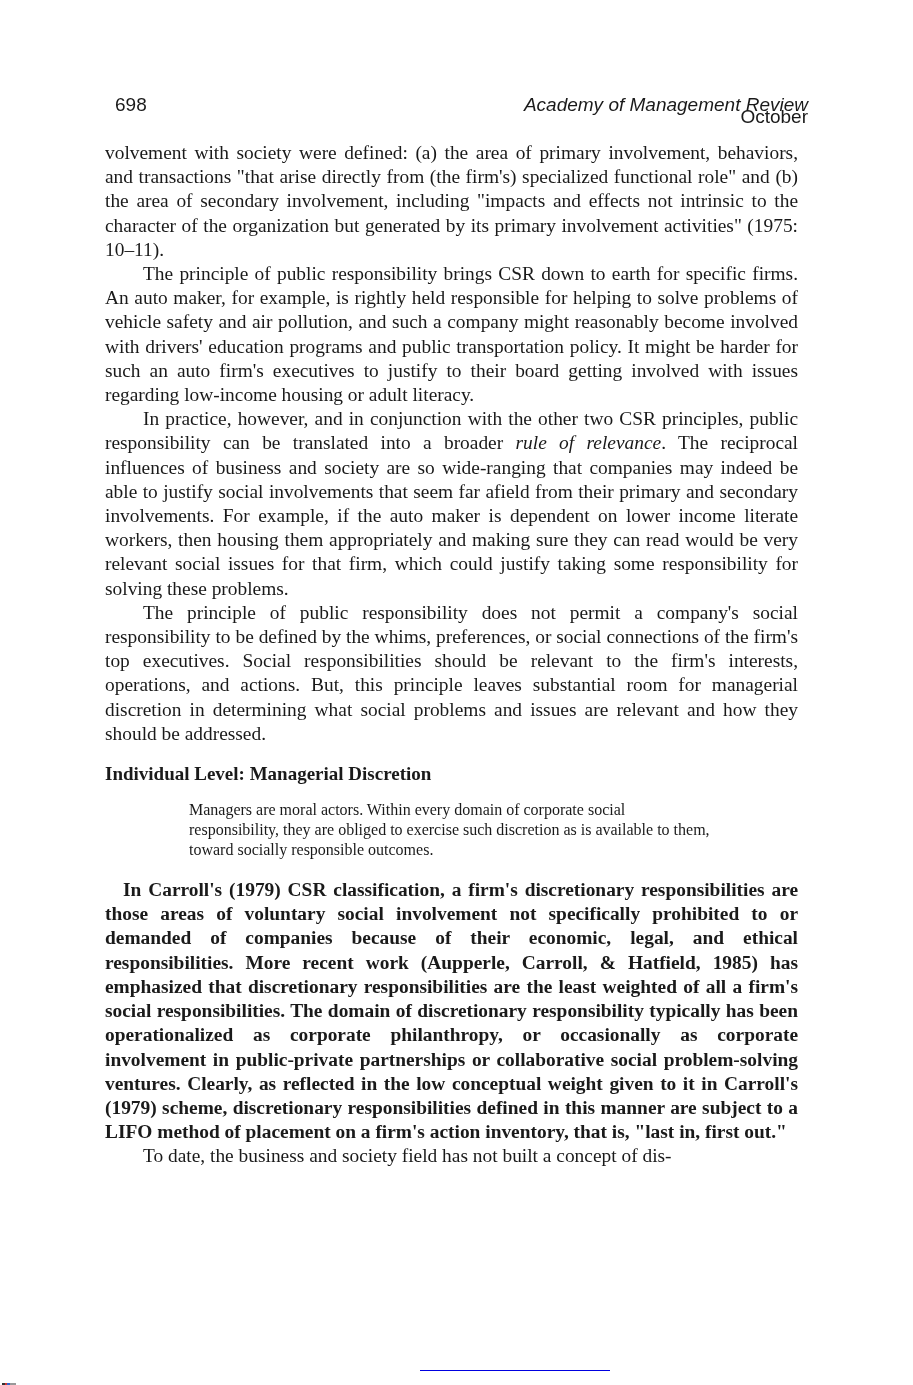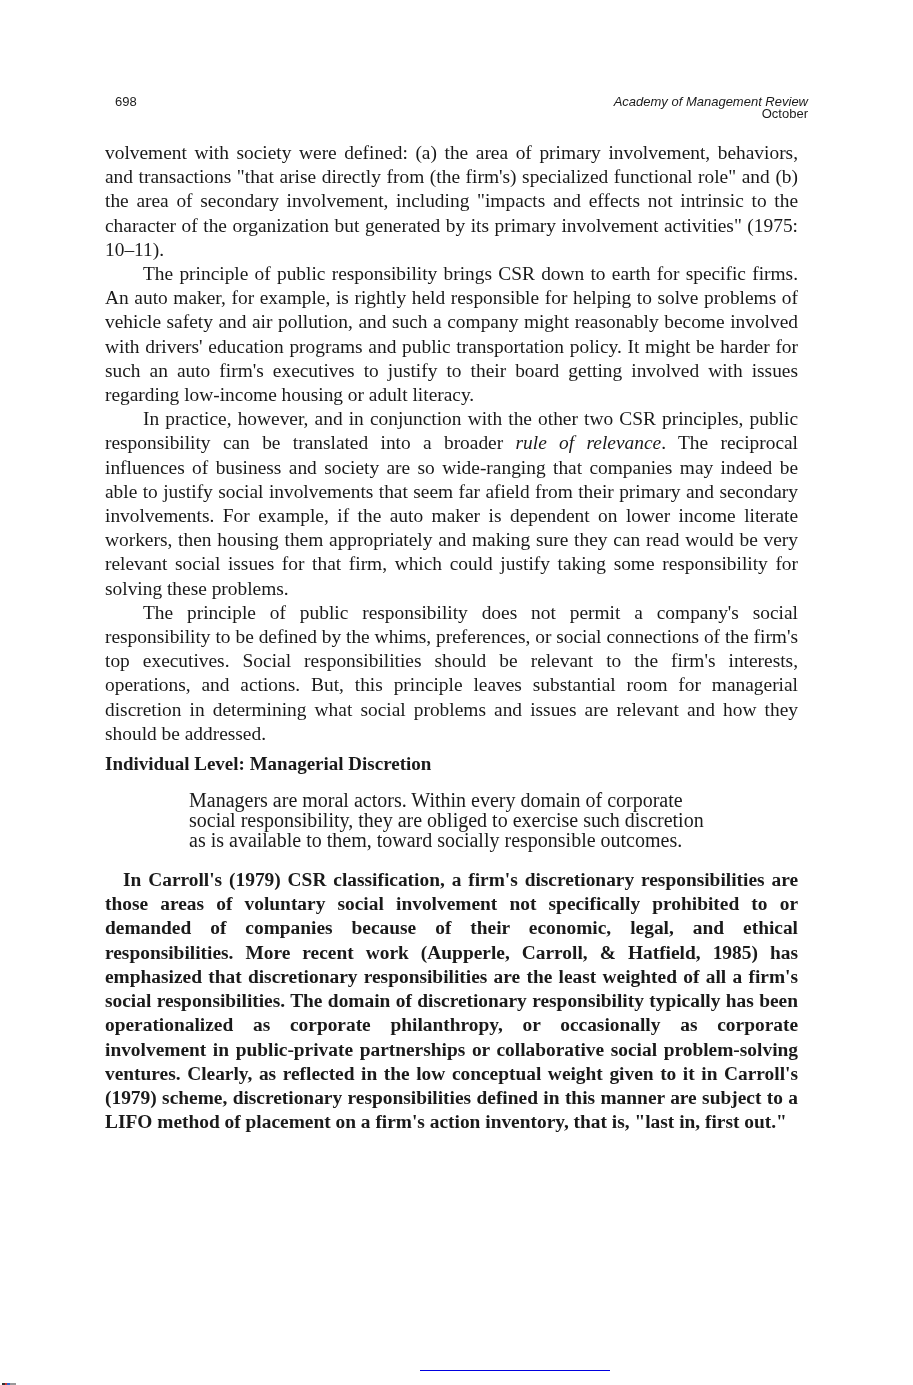"698" .header { font-size: 13px -> 19px }
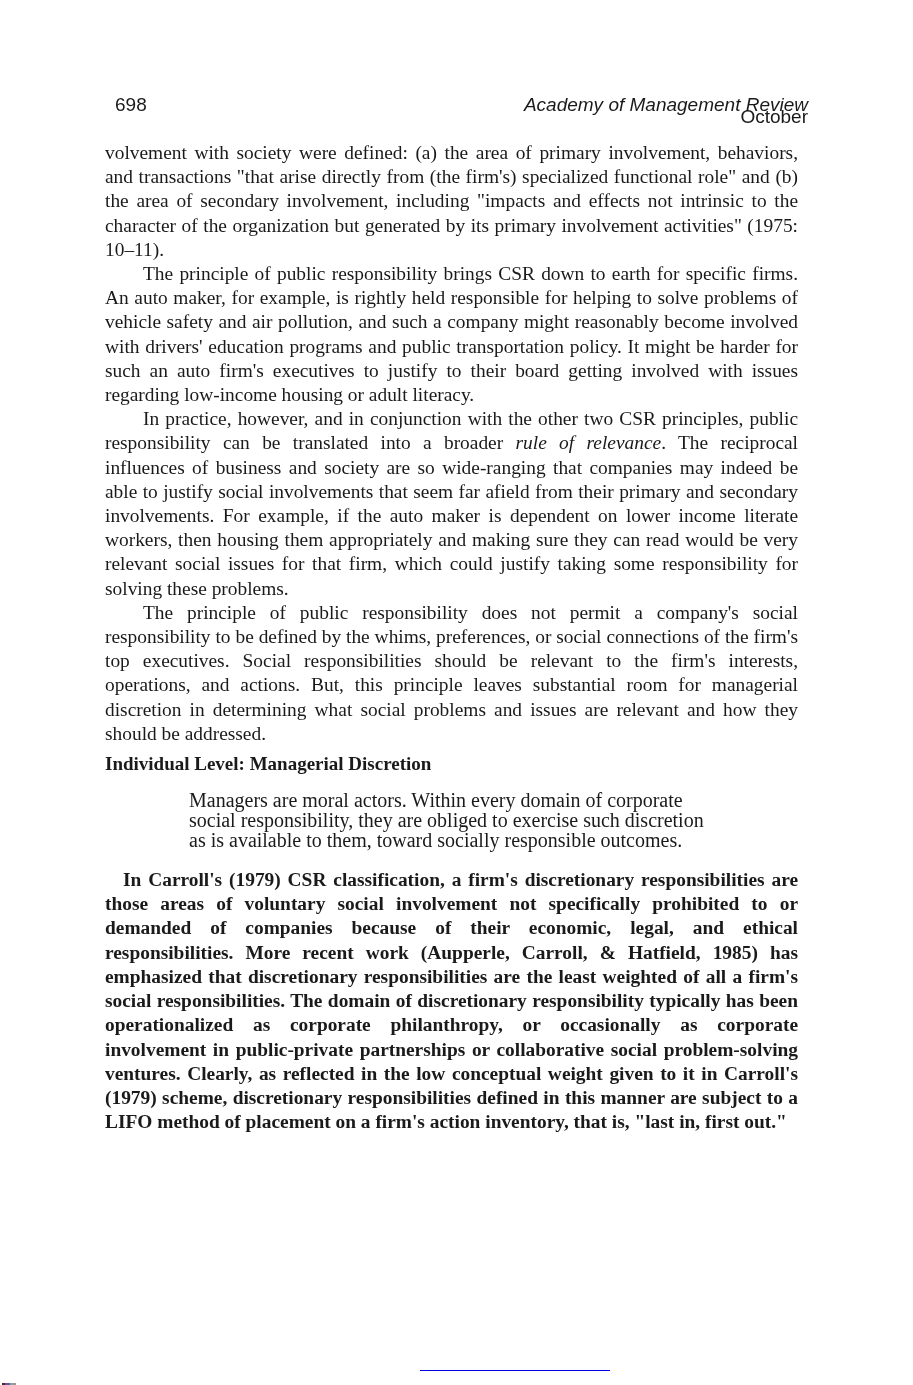"Individual Level: Managerial Discretion" h3 { margin: 6px 0 0 0 -> 16px 0 0 0 }
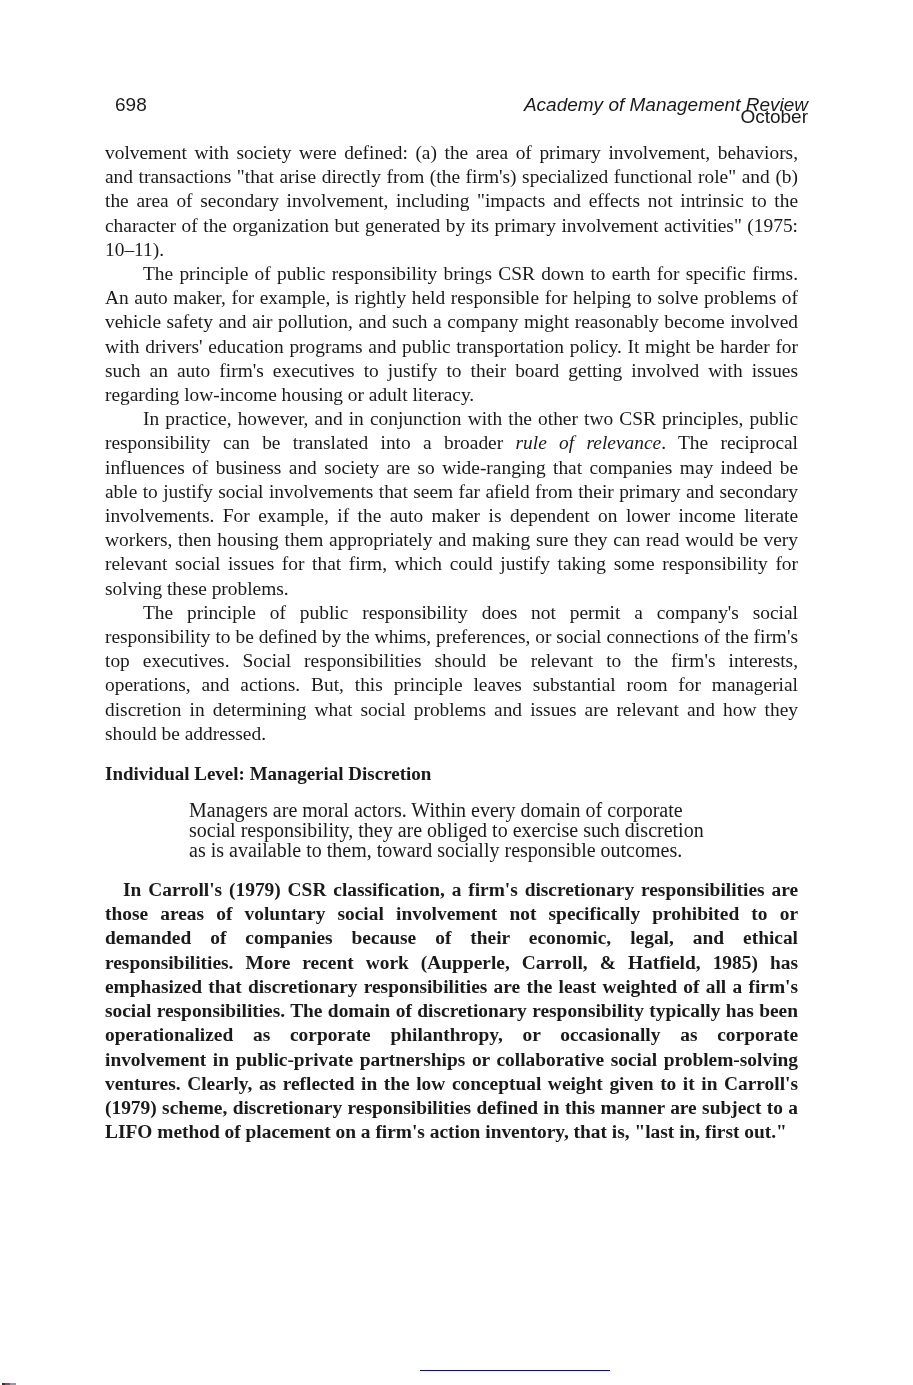"Managers are moral actors. Within" .quote { font-size: 20px -> 16px }
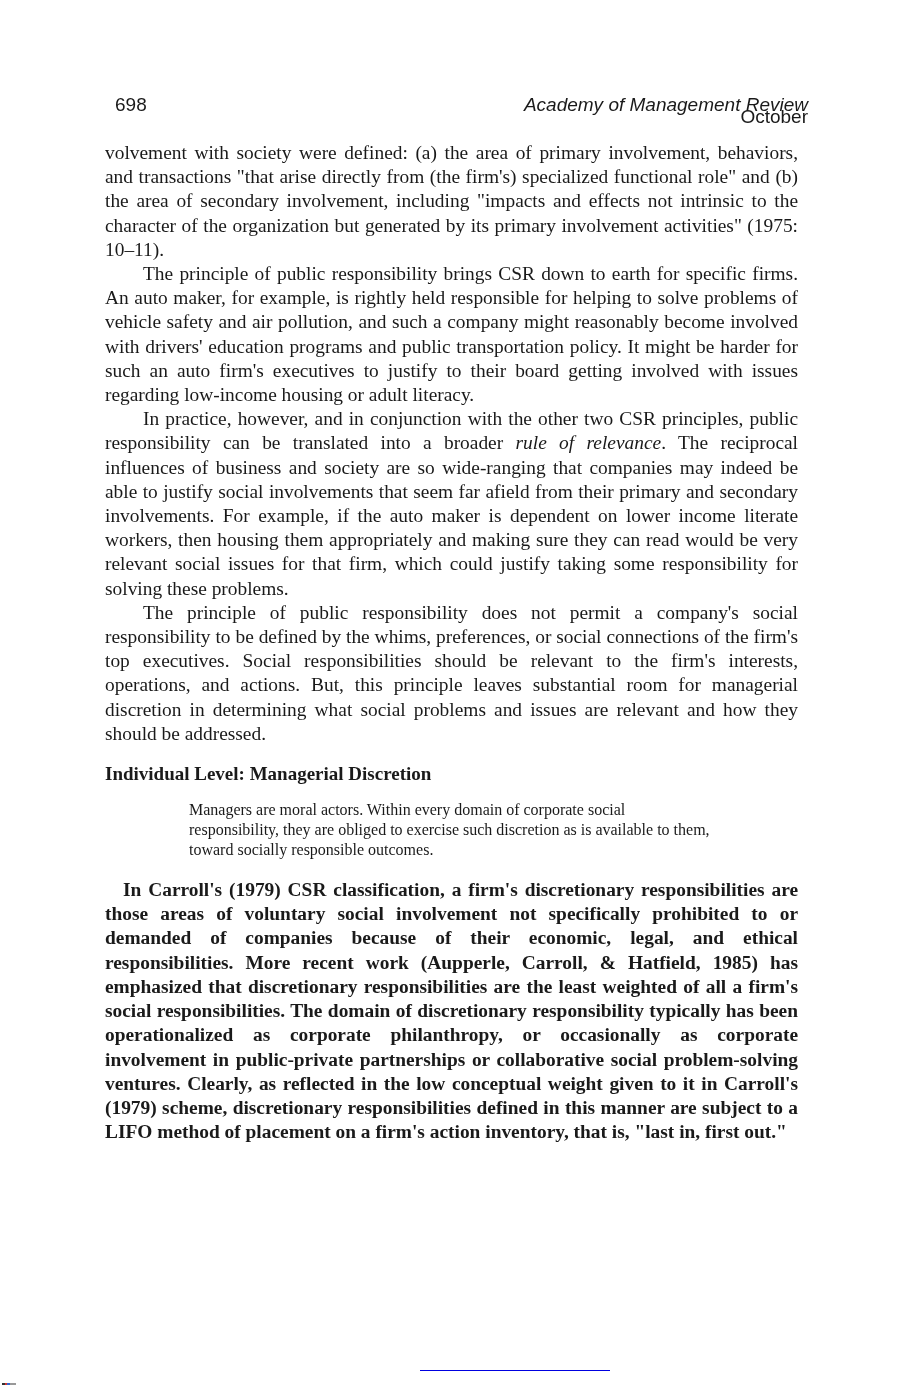"To date, the business and" p.ind { html: none -> <p>To date, the business and society field has not built a concept of dis-</p> }
